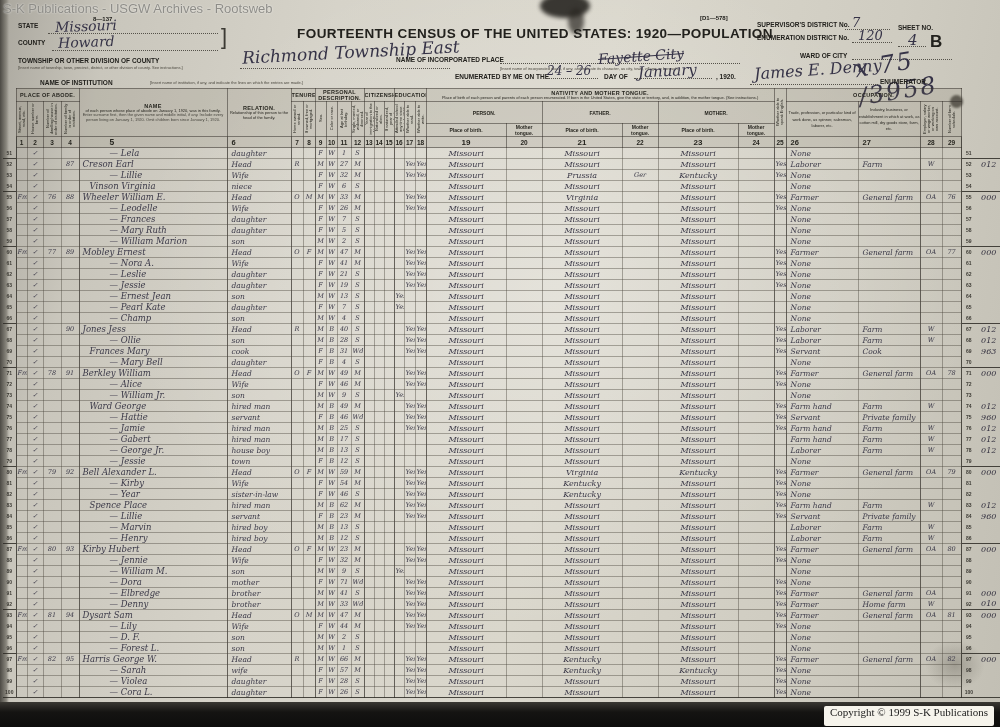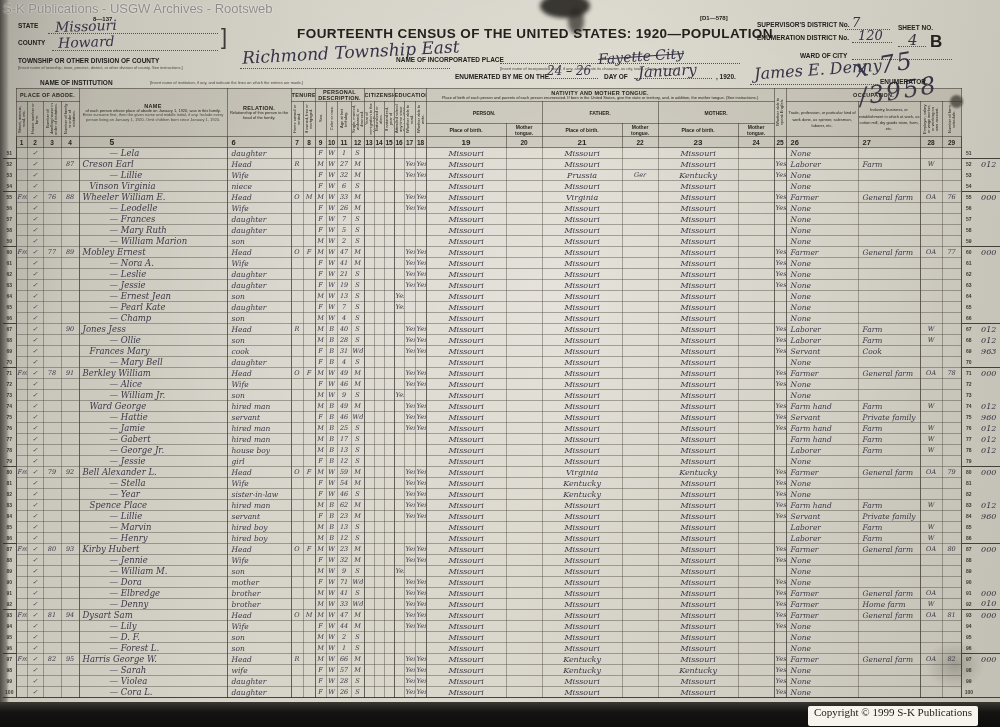"girl" td.hw { text: girl -> town }
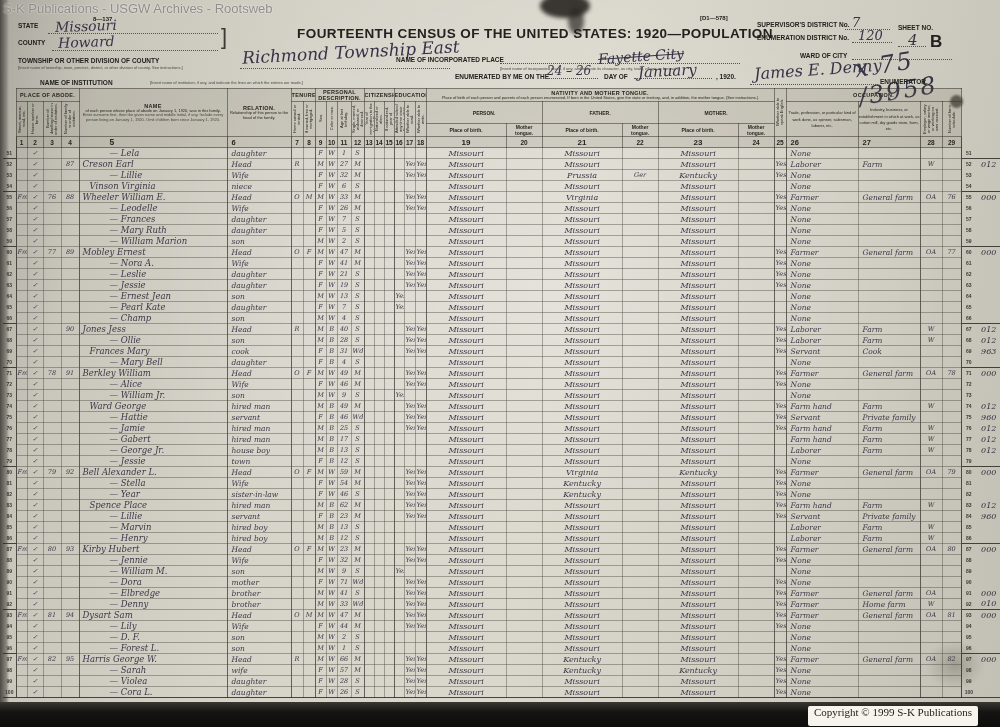"Stella" td.hw { text: Stella -> Kirby }
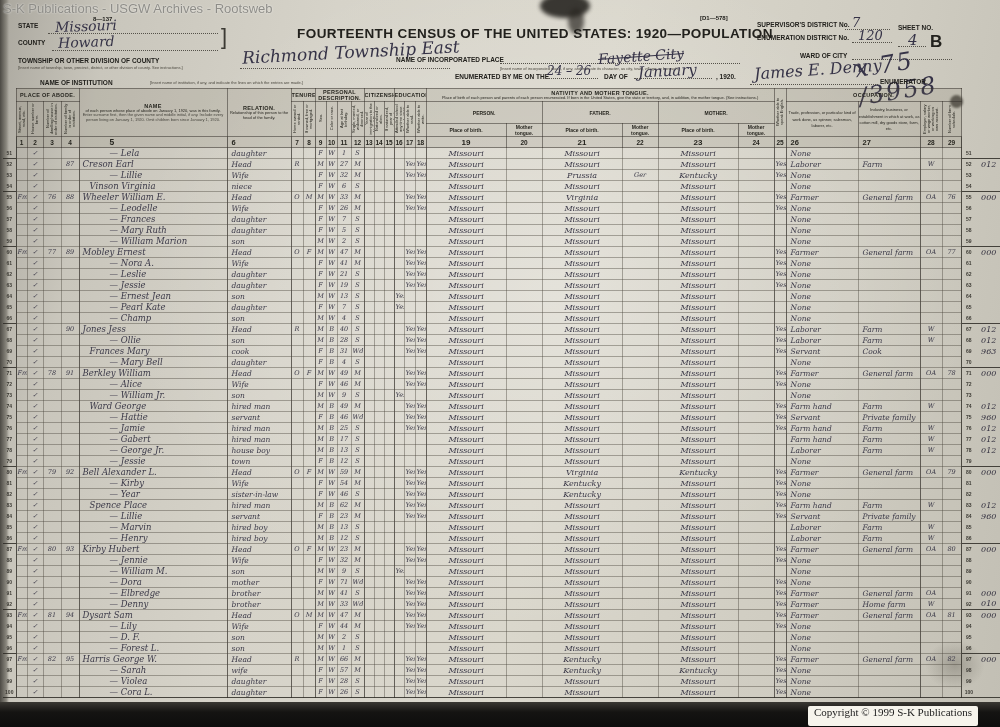"Copyright © 1999 S-K Publications" .copyright { right: 22px -> 6px }
